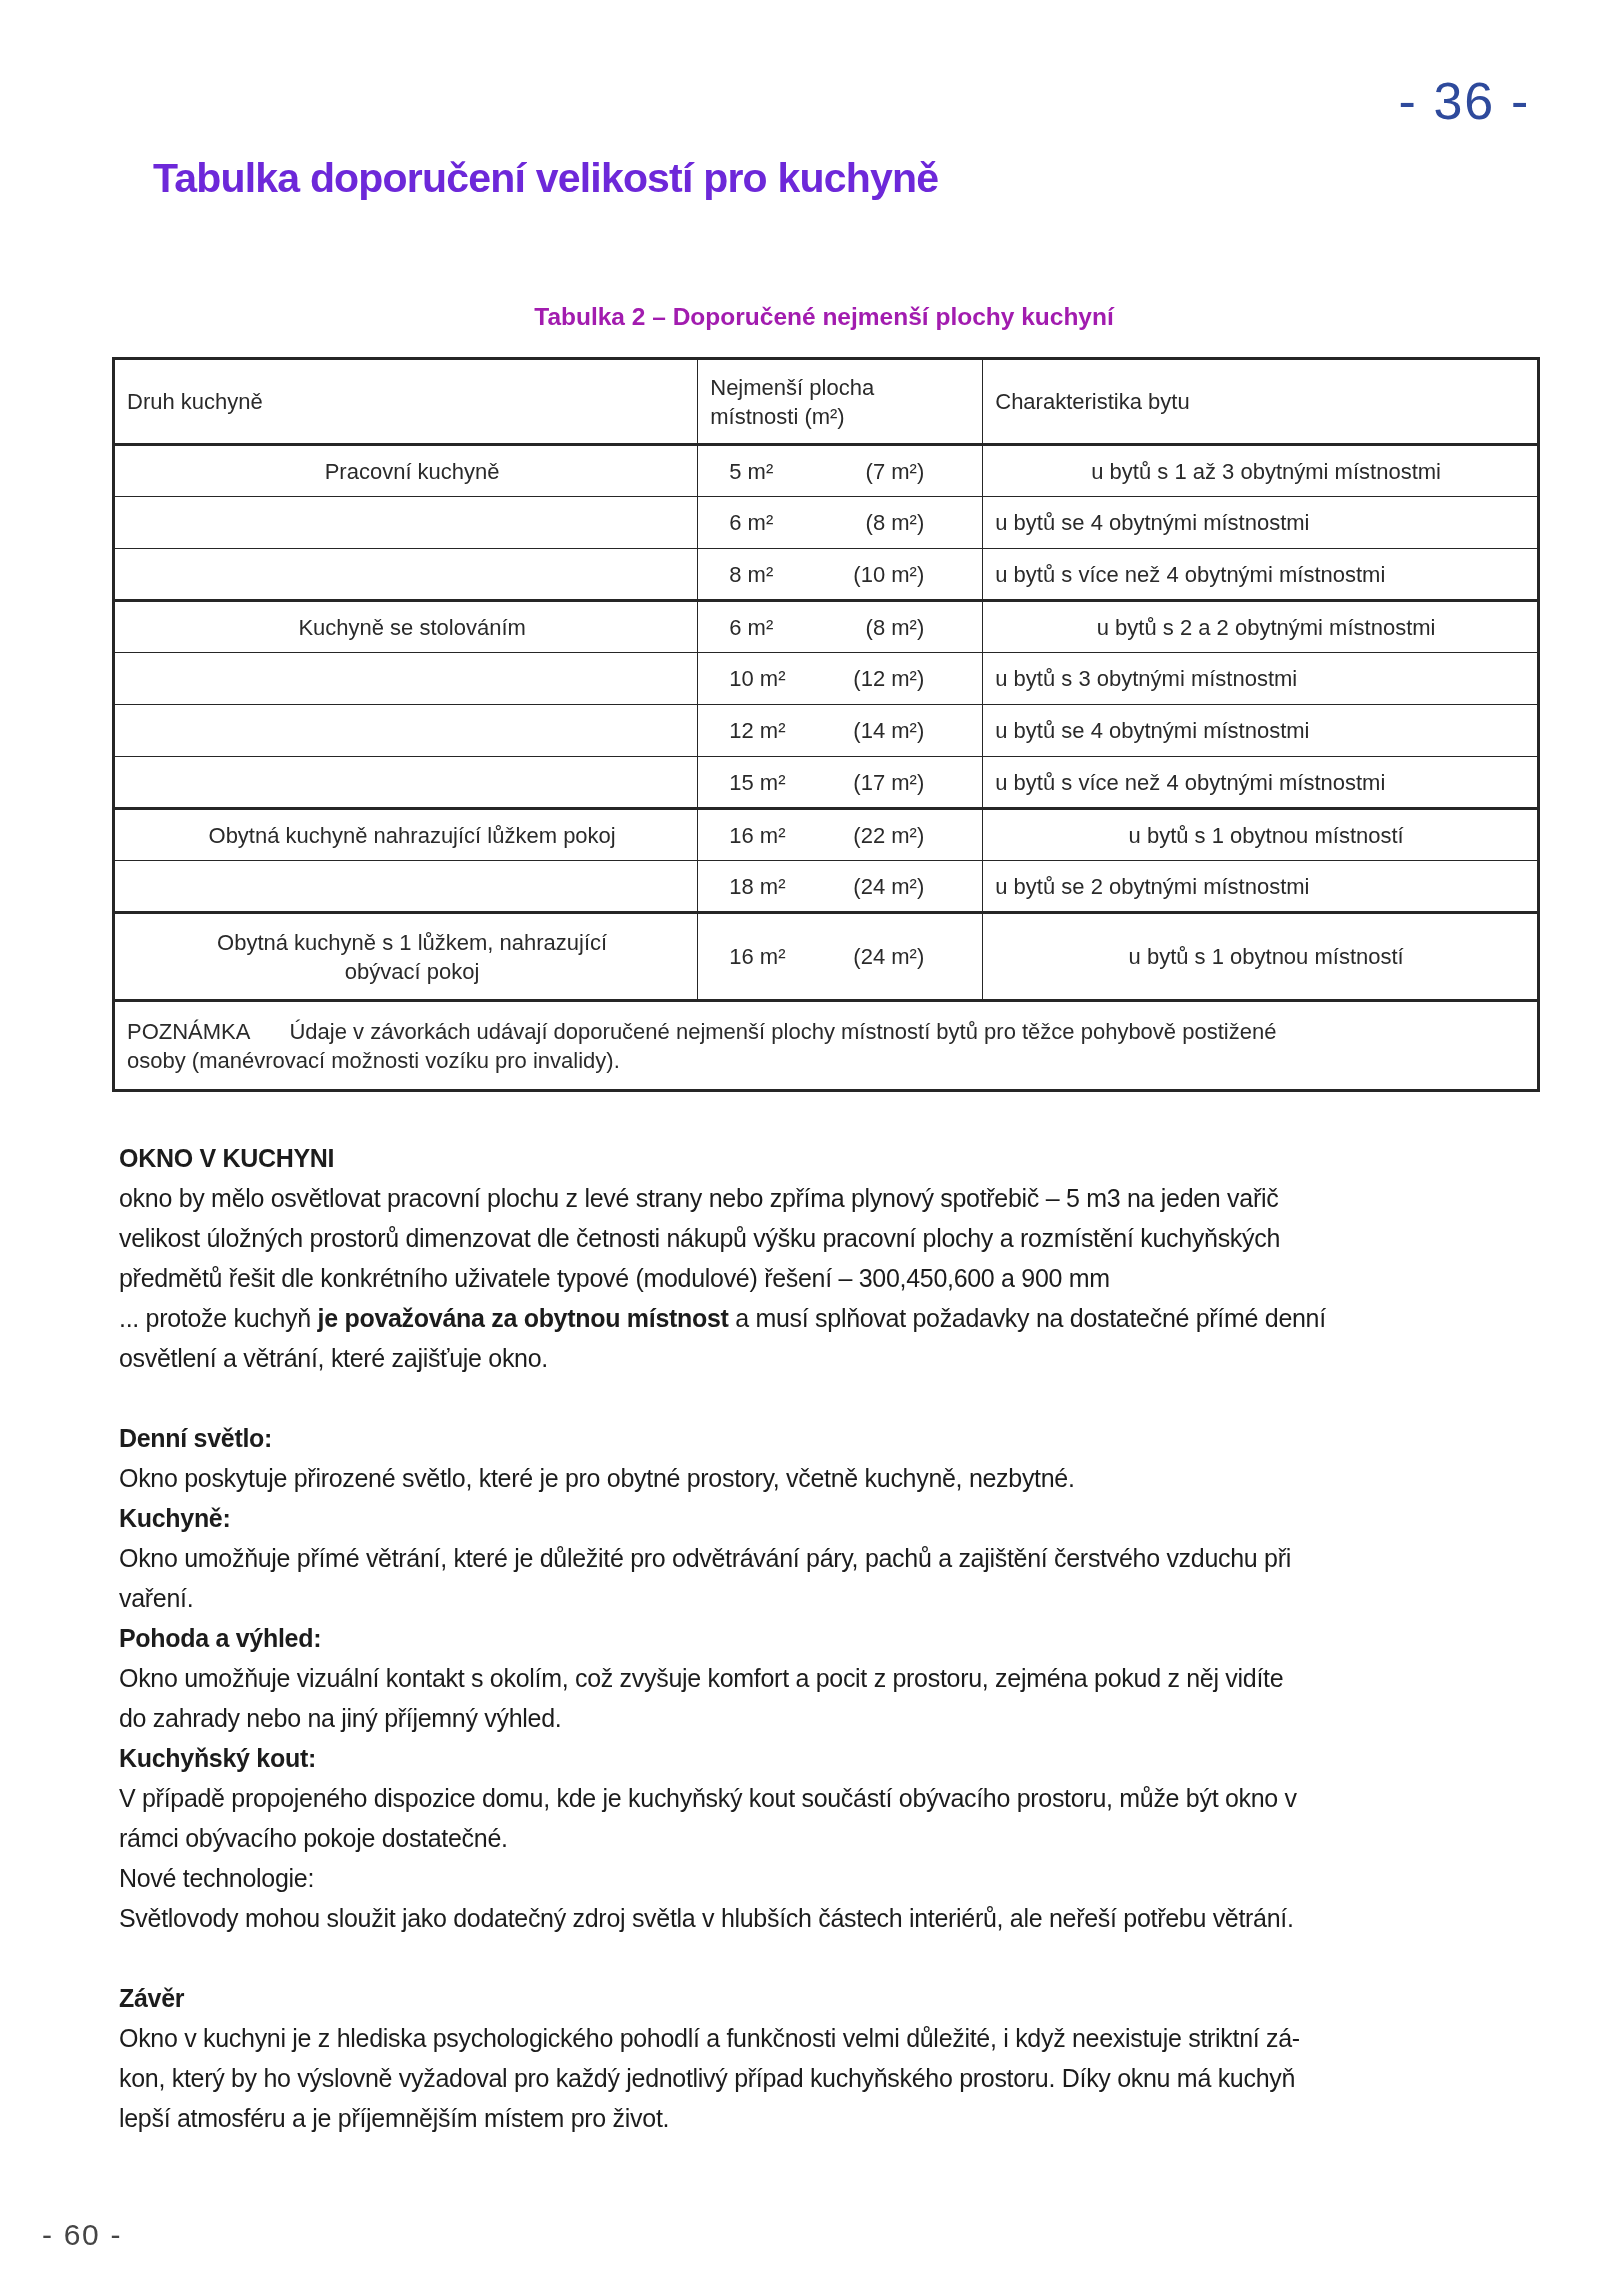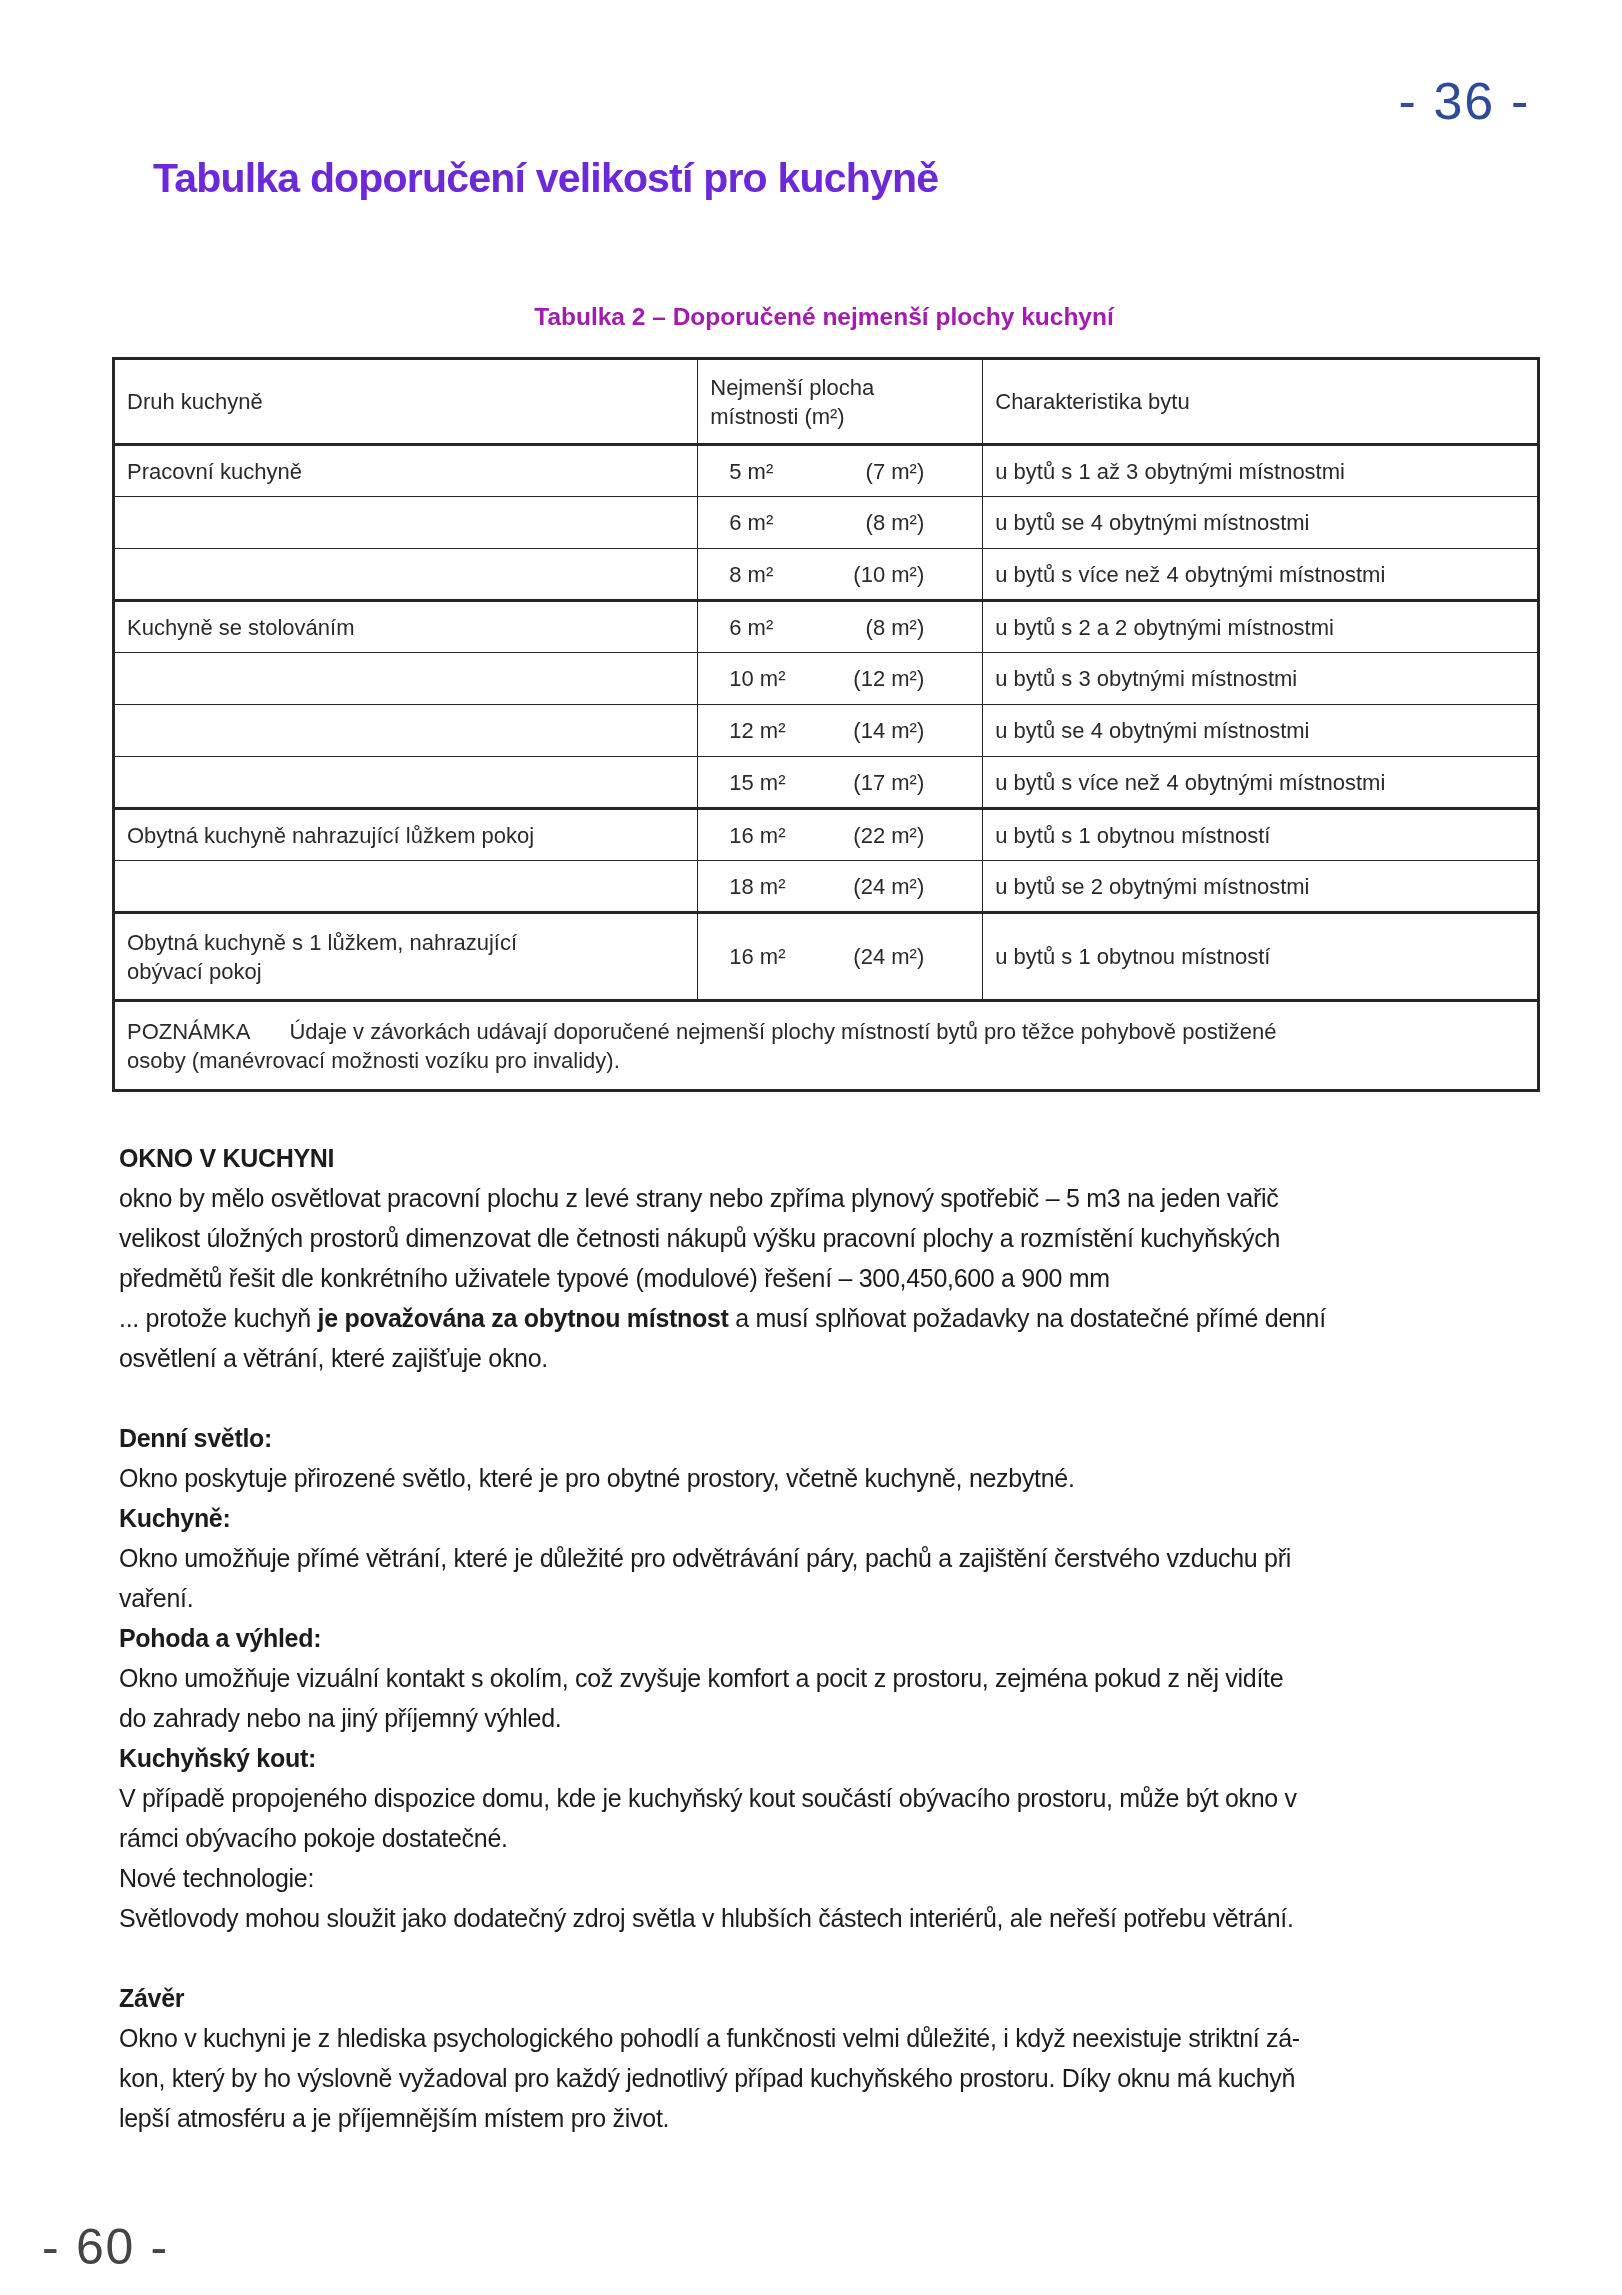"Pracovní kuchyně" .doc-table tbody tr.group-start td { text-align: none -> center }
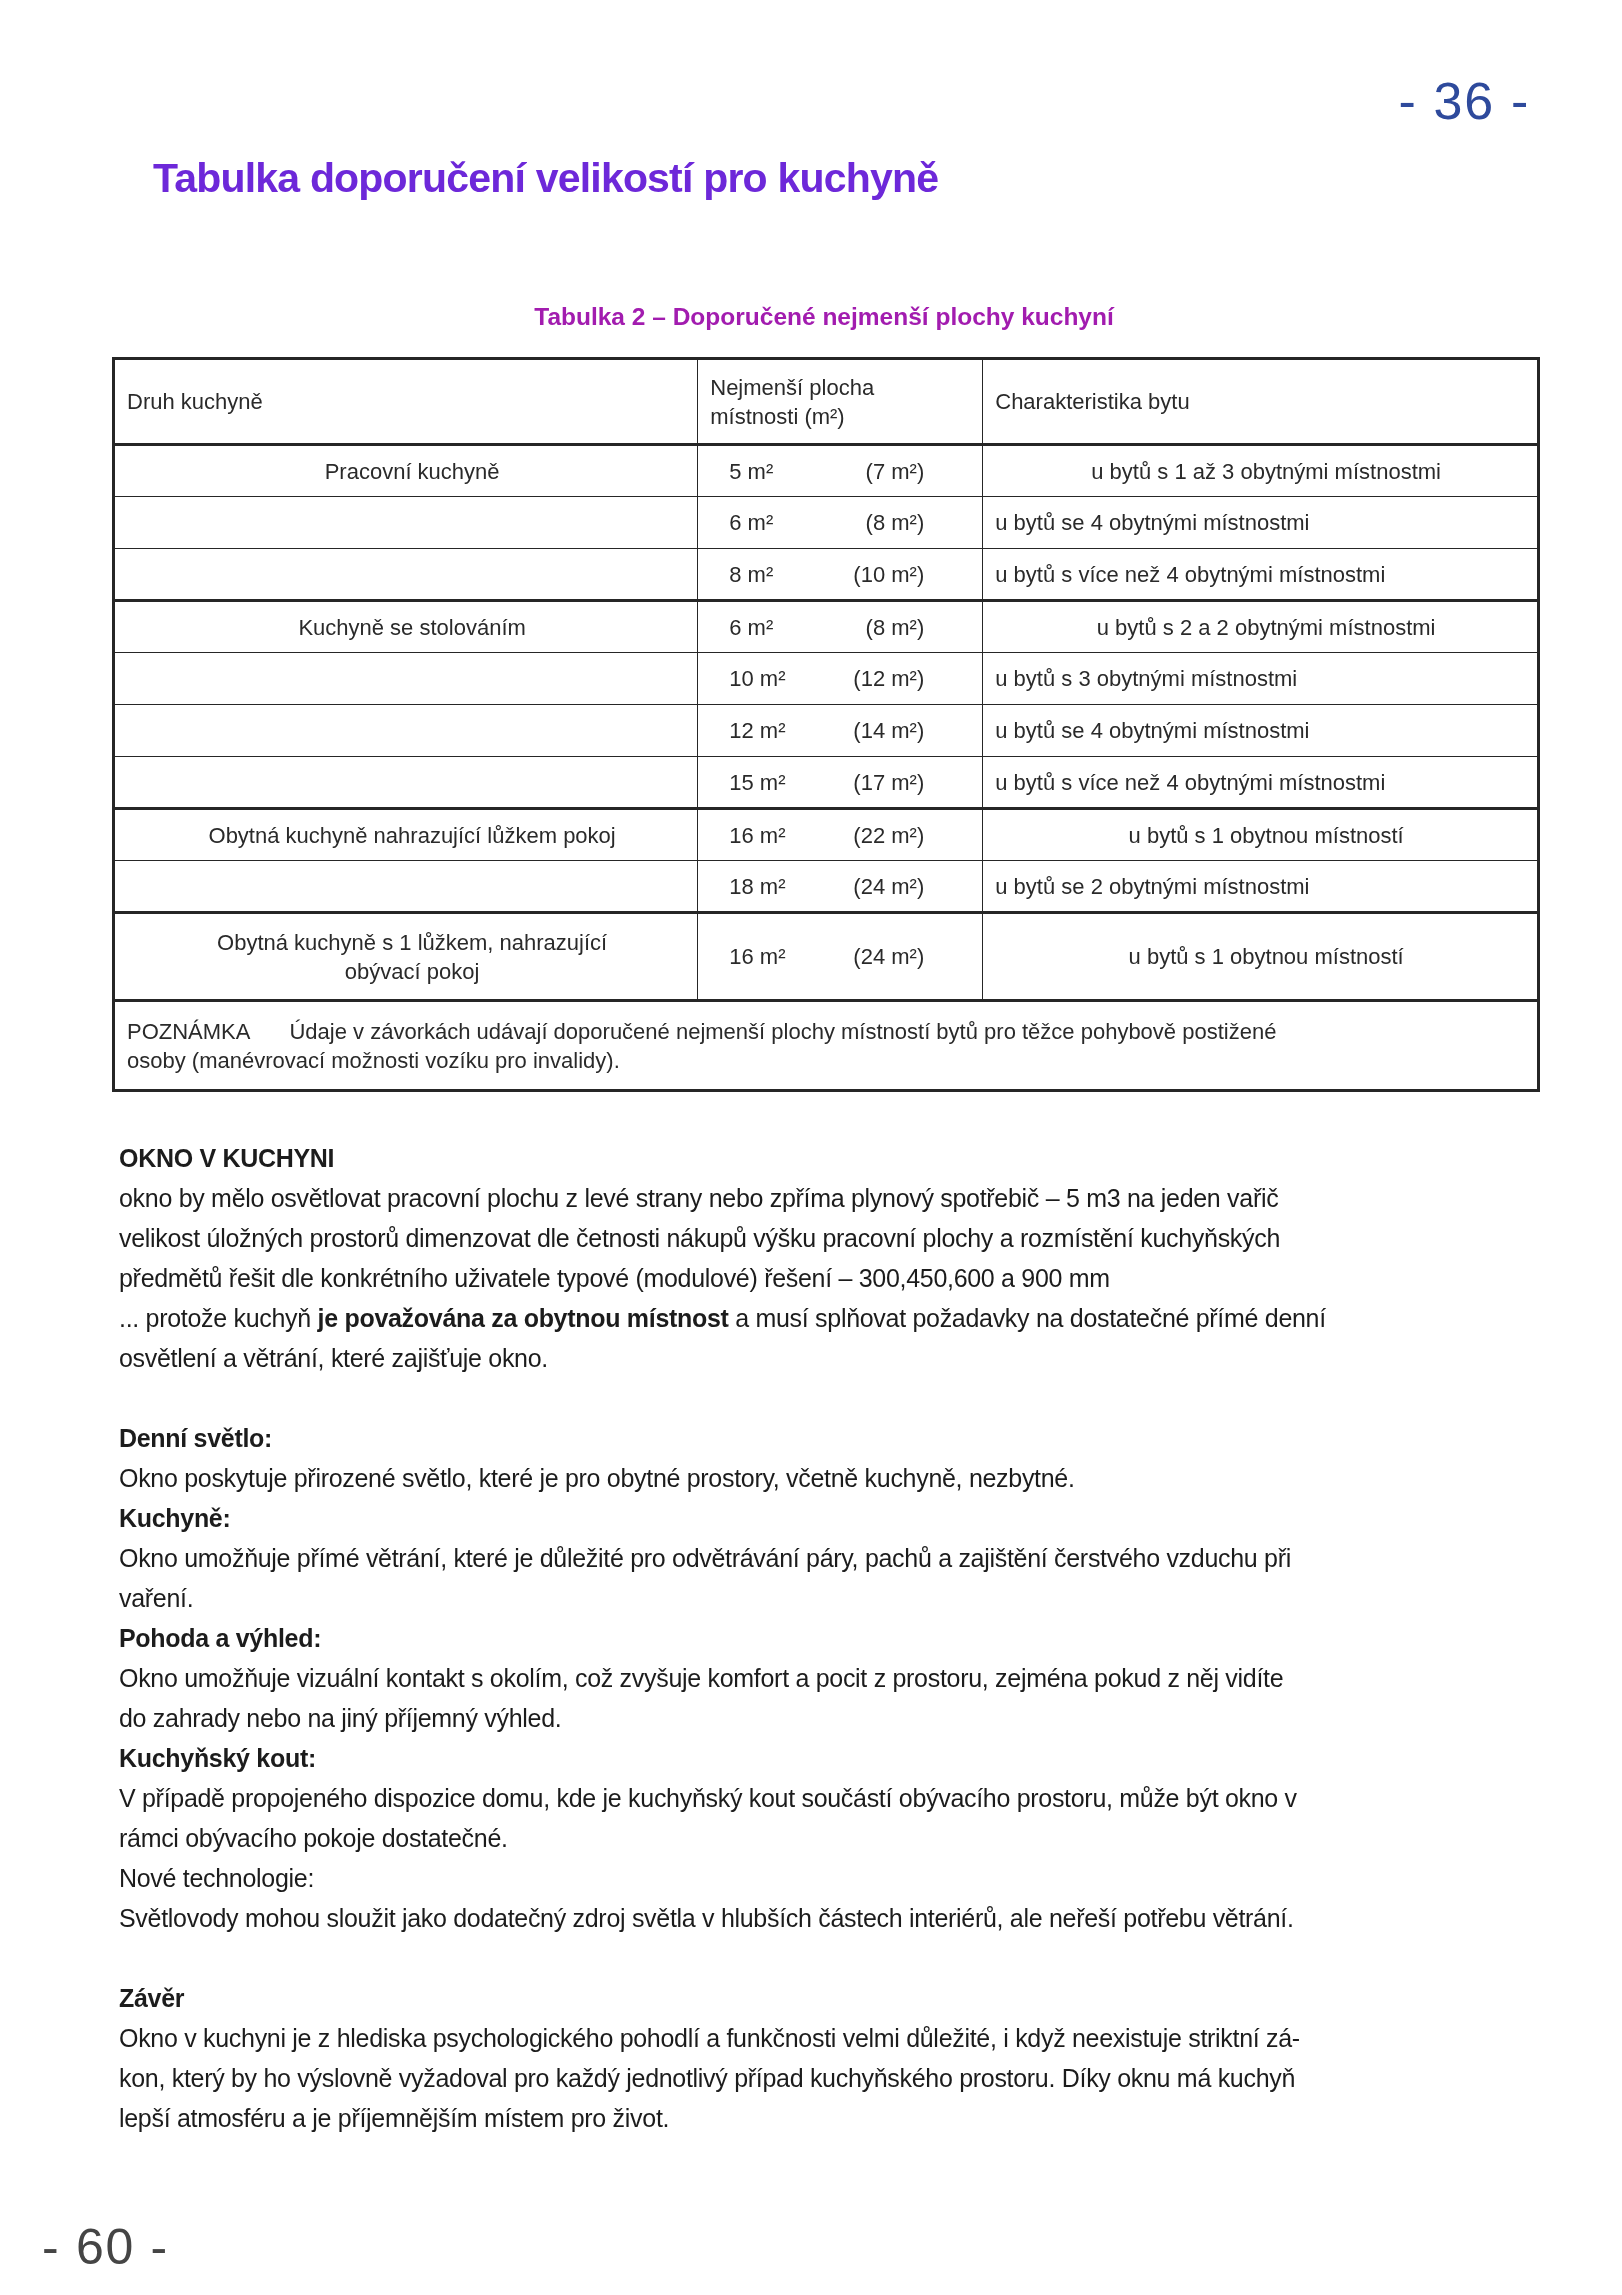"- 60 -" .page-num-bottom { font-size: 50px -> 30px }
